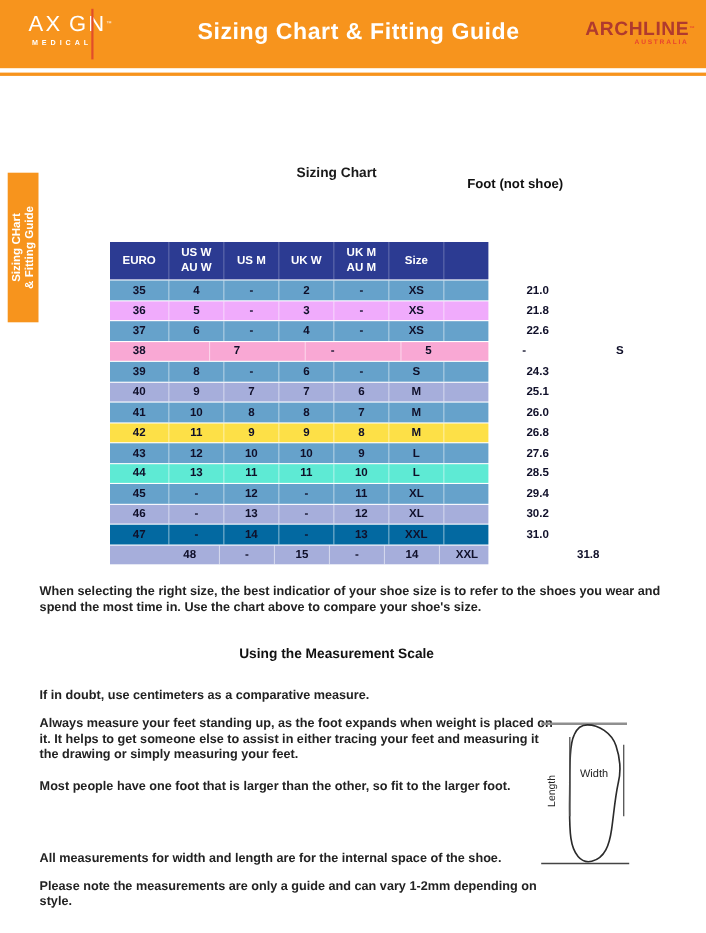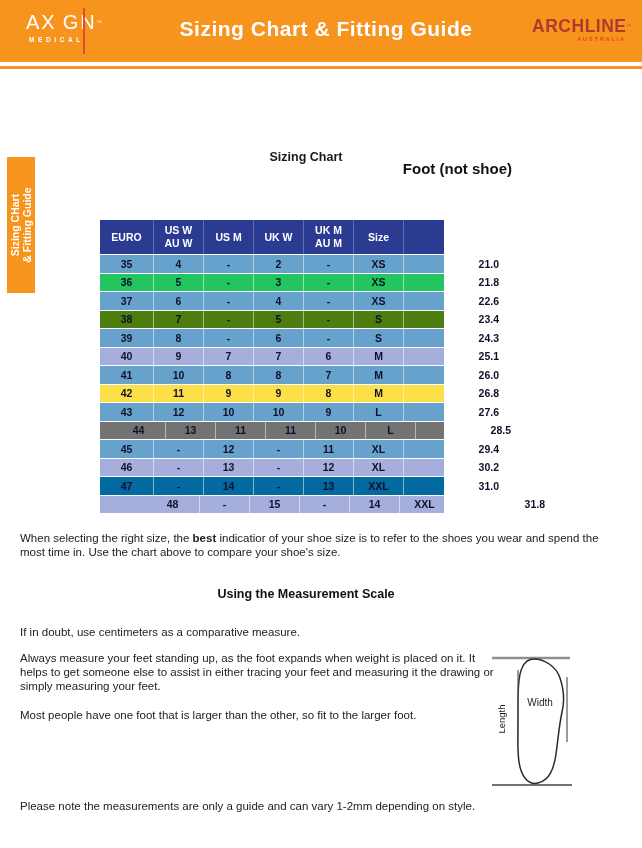"Foot (not shoe)" .foot-note { font-size: 15px -> 12px }
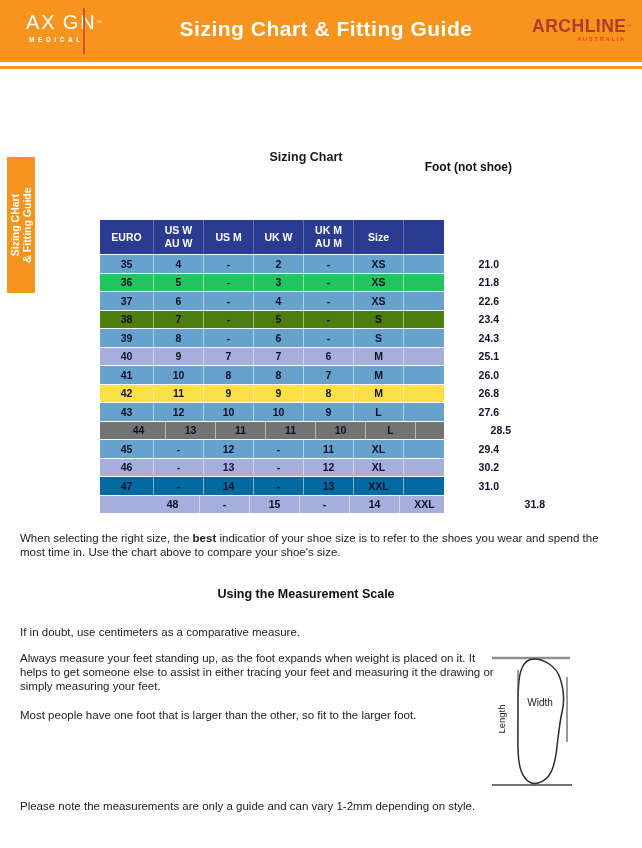"36" div.trow { background: #22c55e -> #f0abfc }
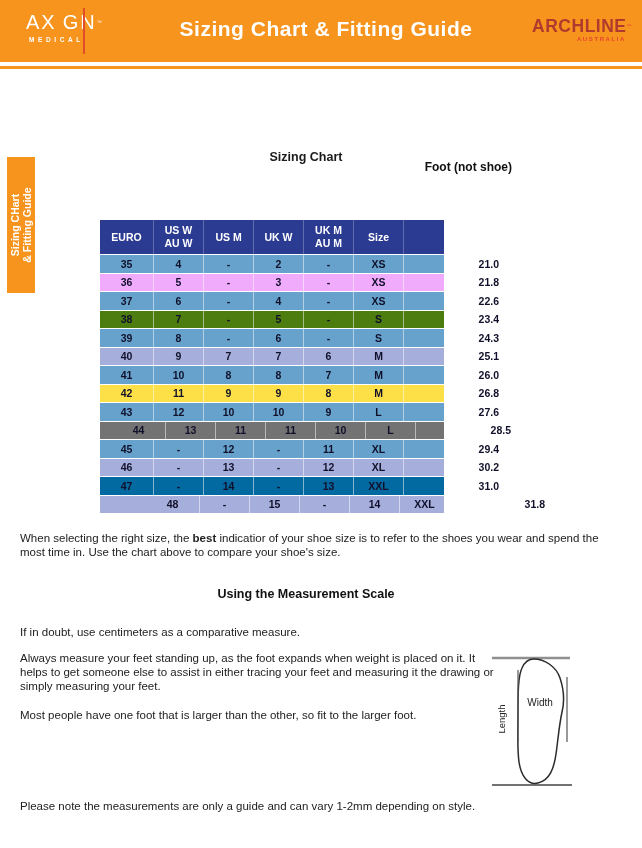"38" div.trow { background: #4d7c0f -> #f9a8d4; gap: none -> 37px }
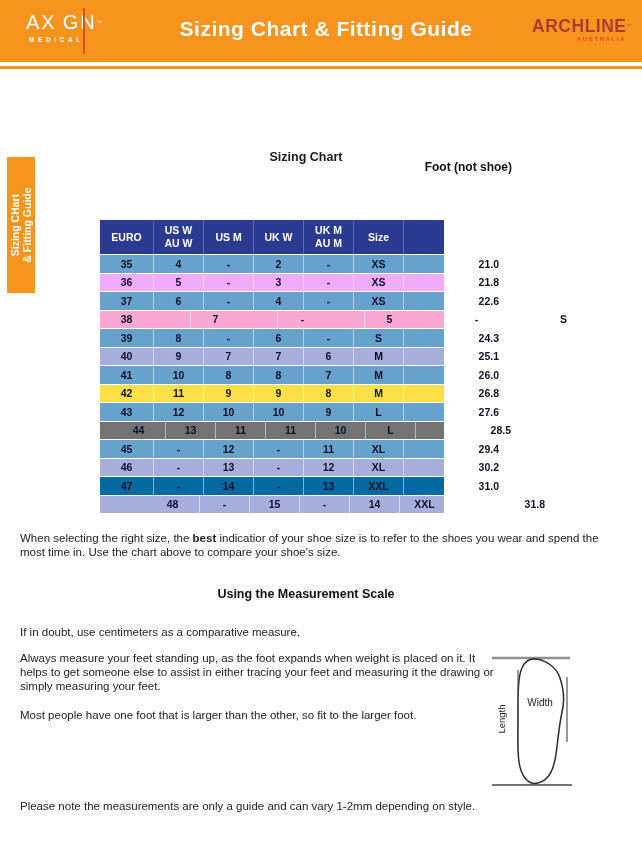"44" div.trow { background: #737373 -> #5eead4; padding-left: 12px -> none }
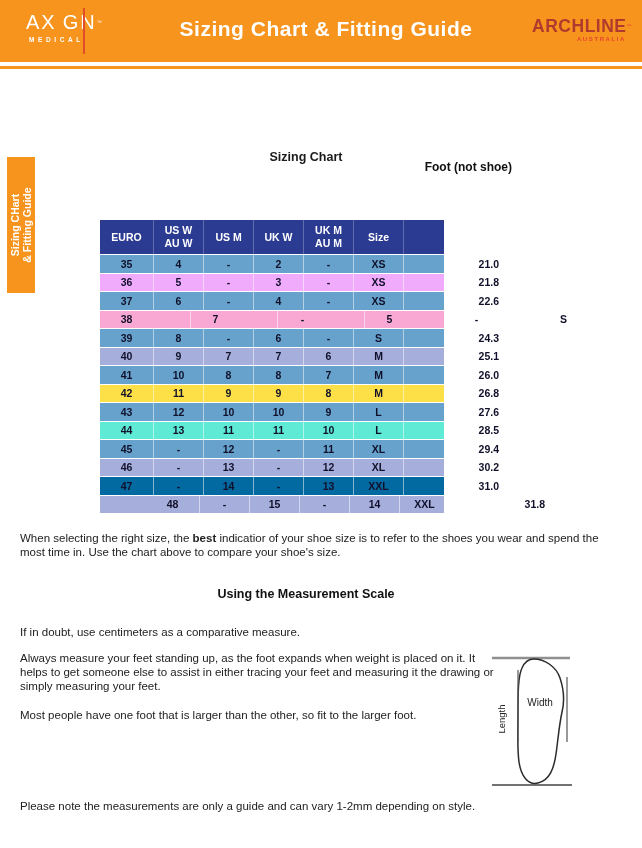"When selecting the right size," .para { font-weight: none -> bold; left: 20px -> 36px }
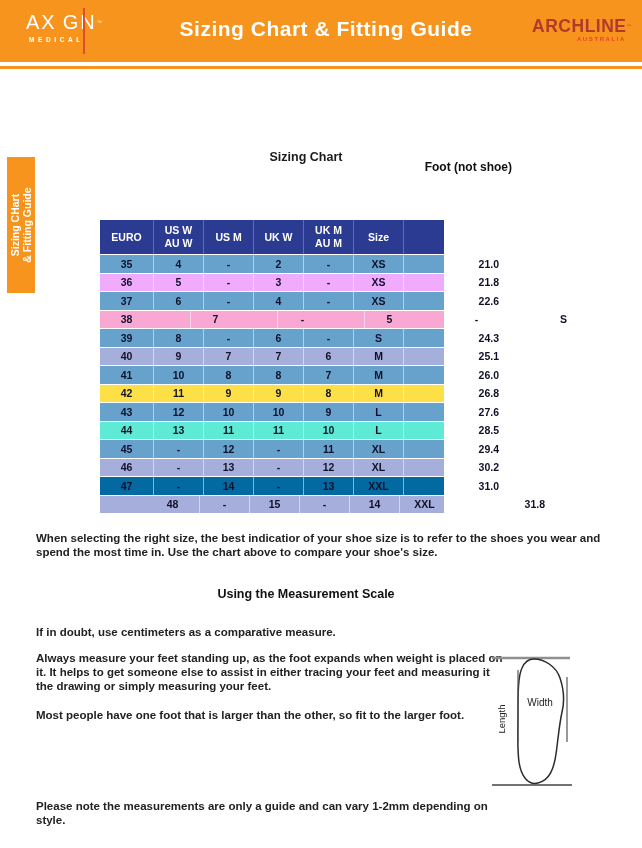"All measurements for width and" p.para { html: none -> <p>All measurements for width and length are for the internal space of the shoe.</p> }
